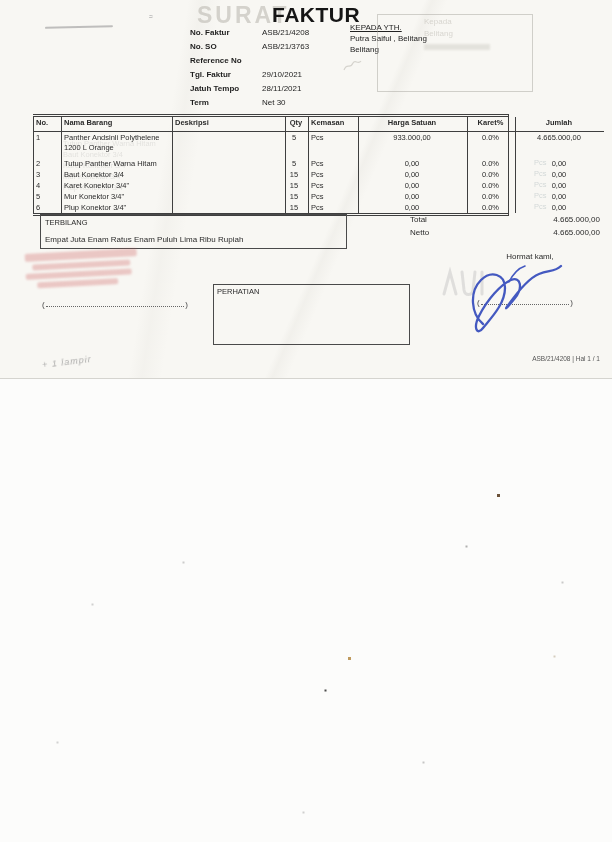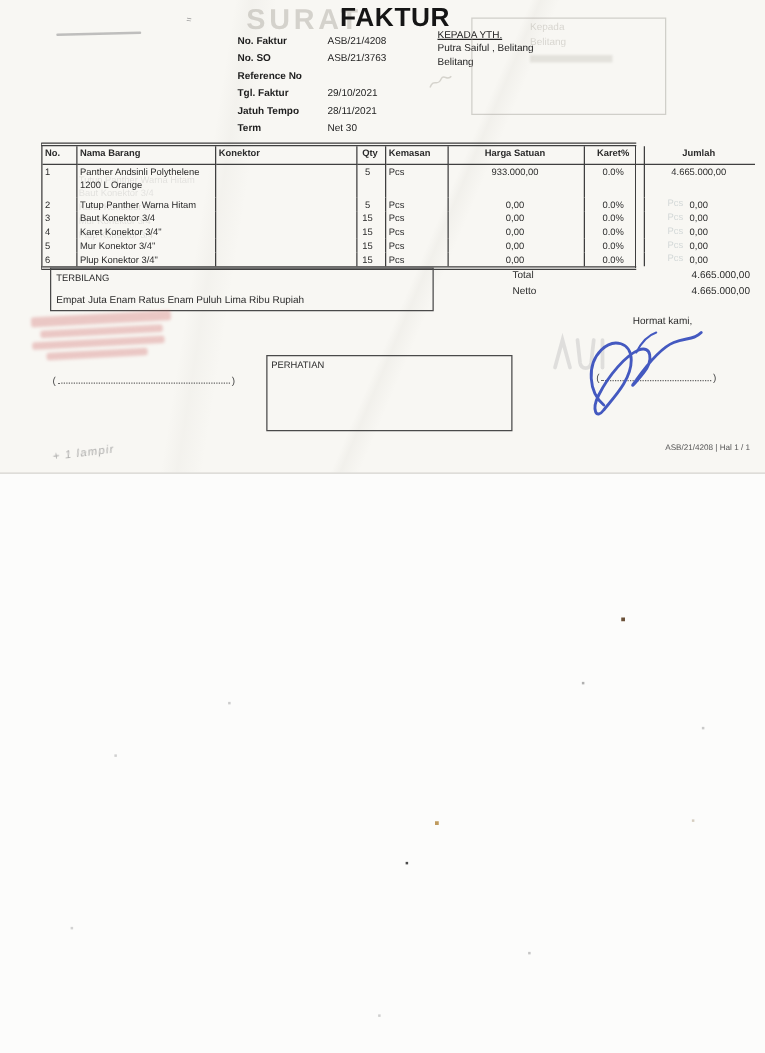"Konektor" div.th { text: Konektor -> Deskripsi }
